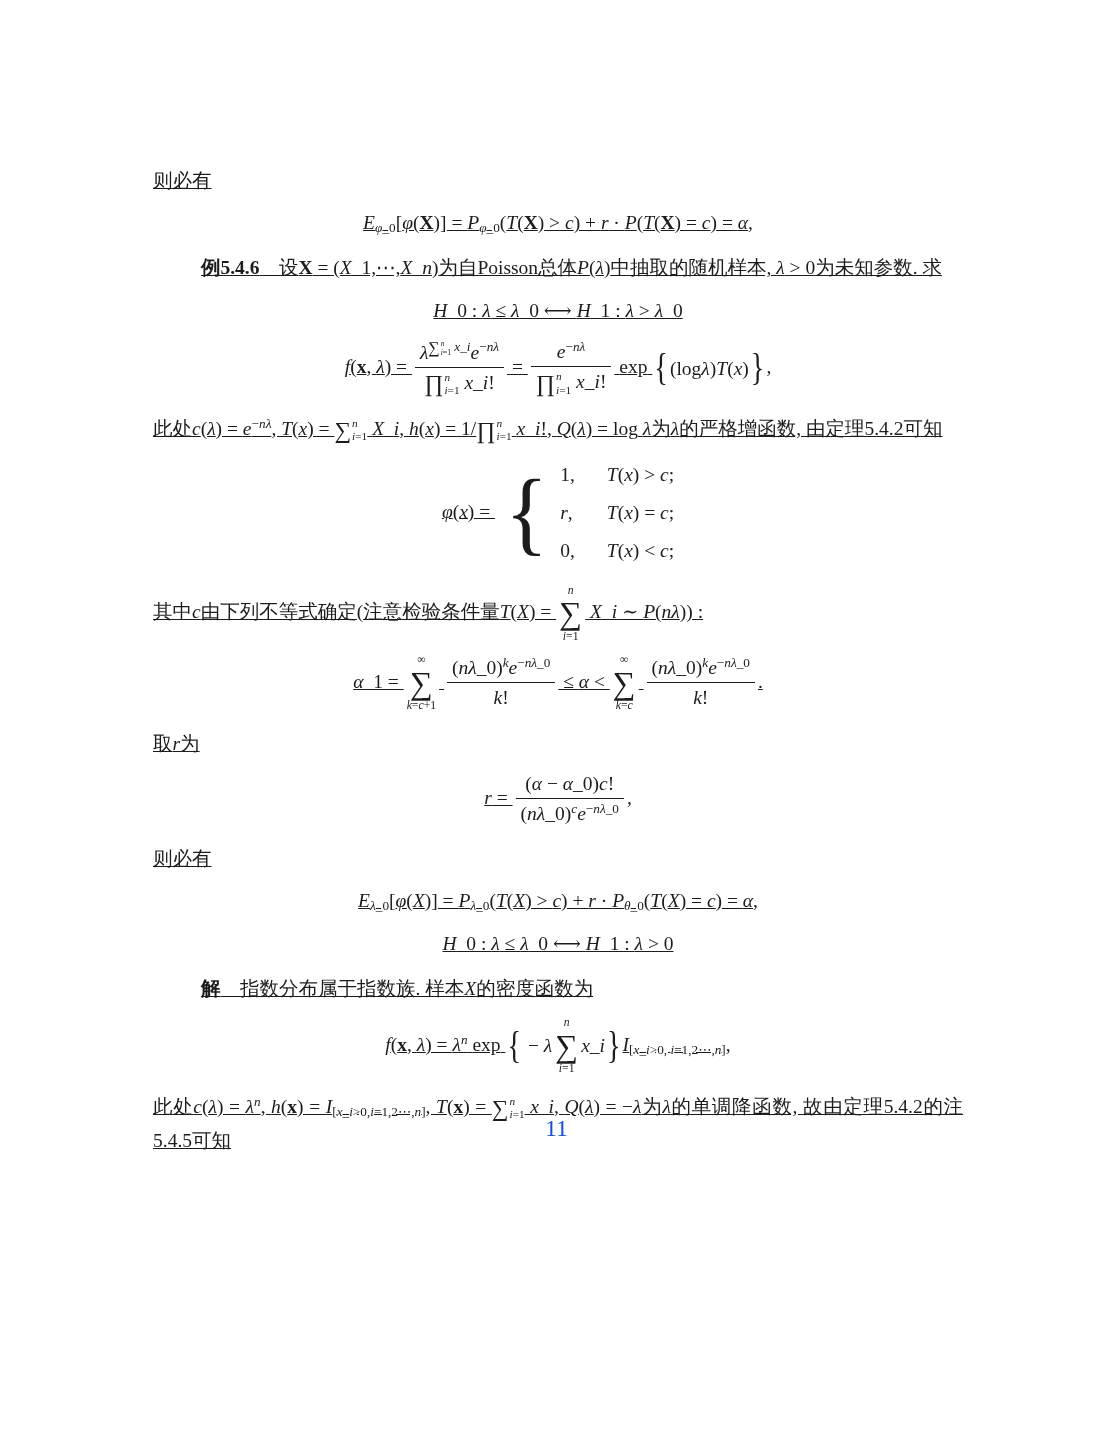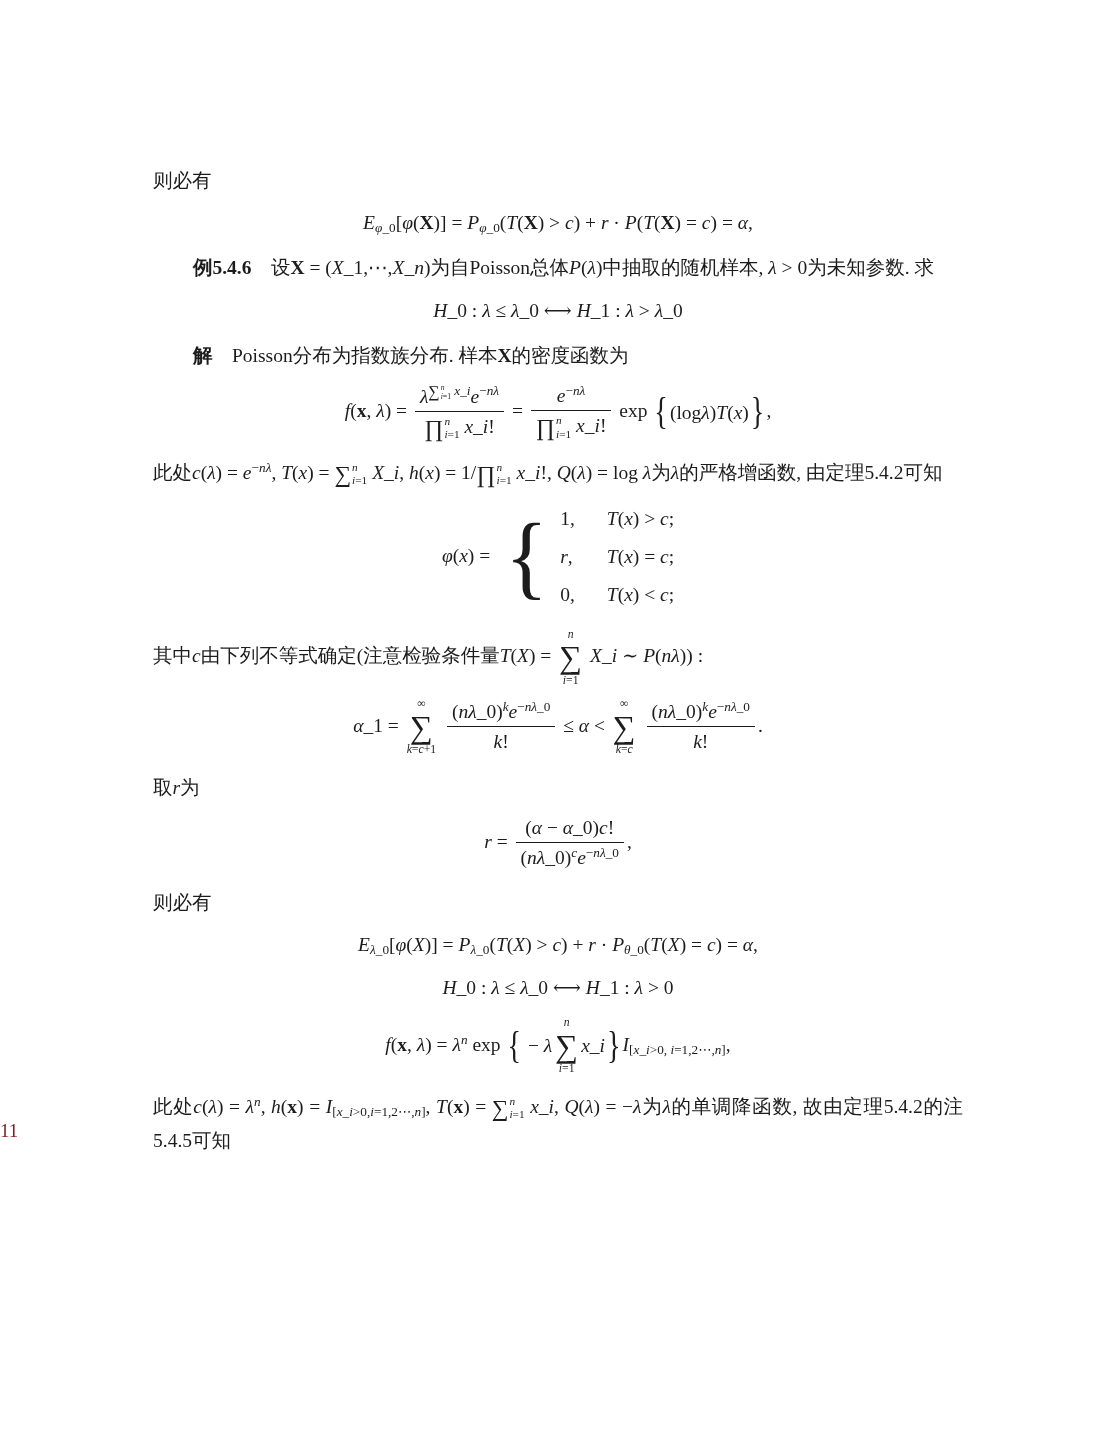"则必有" .page { text-decoration: none -> underline }
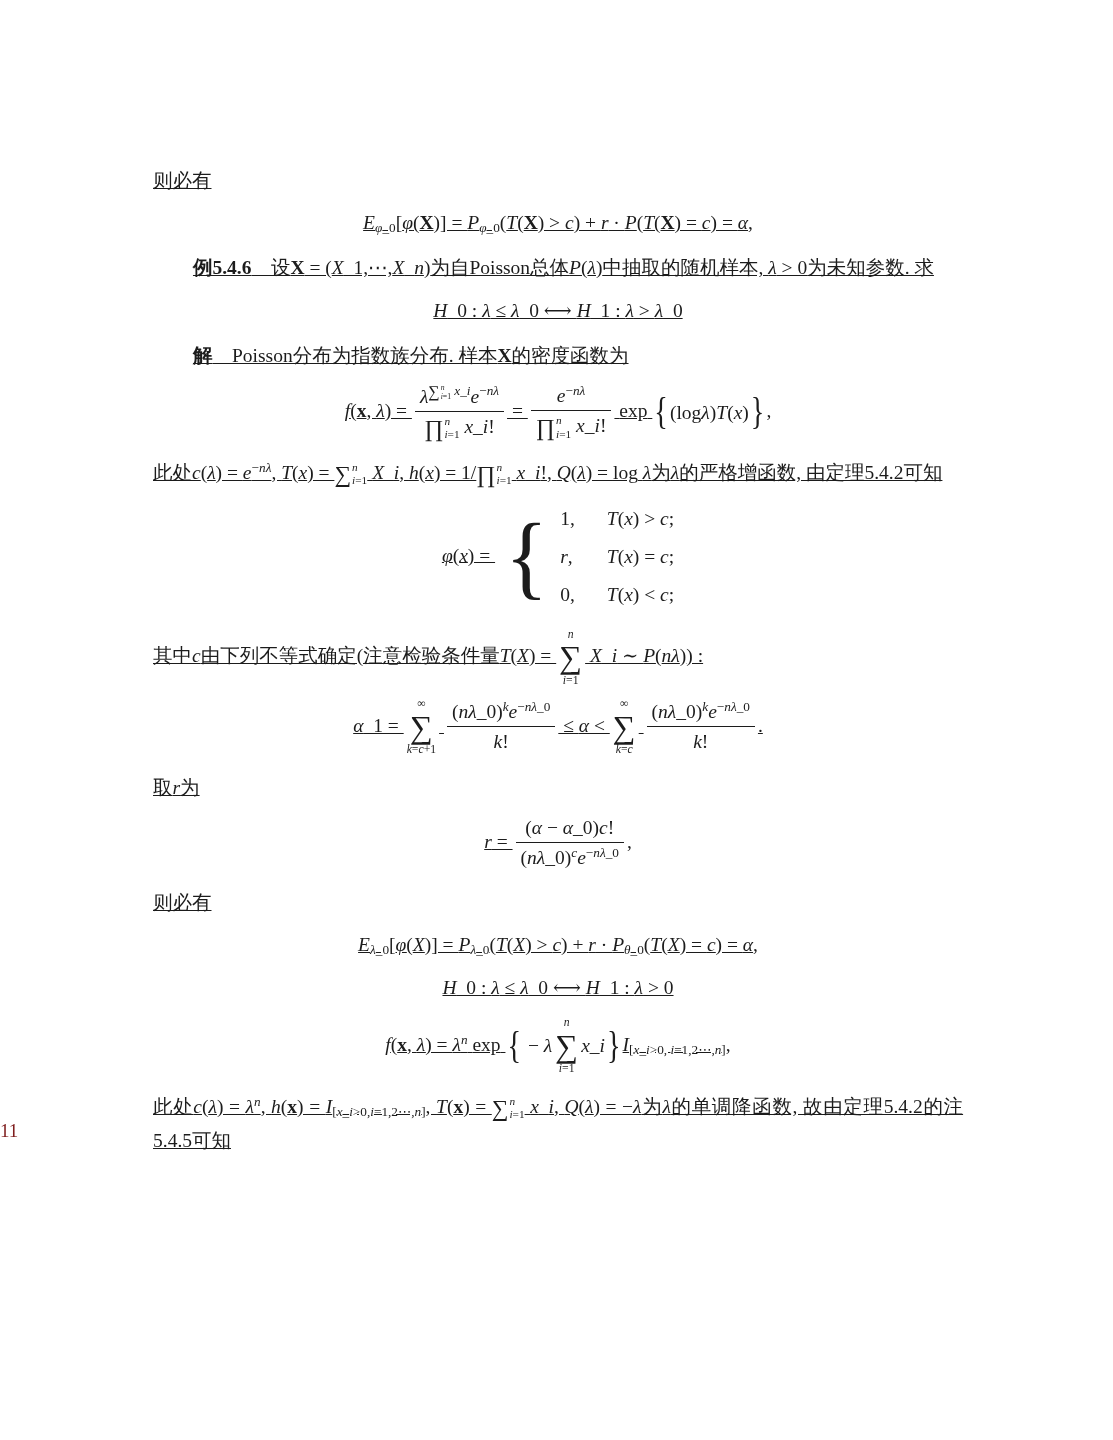"例5.4.6 设X =" .ind { margin-left: none -> 8px }
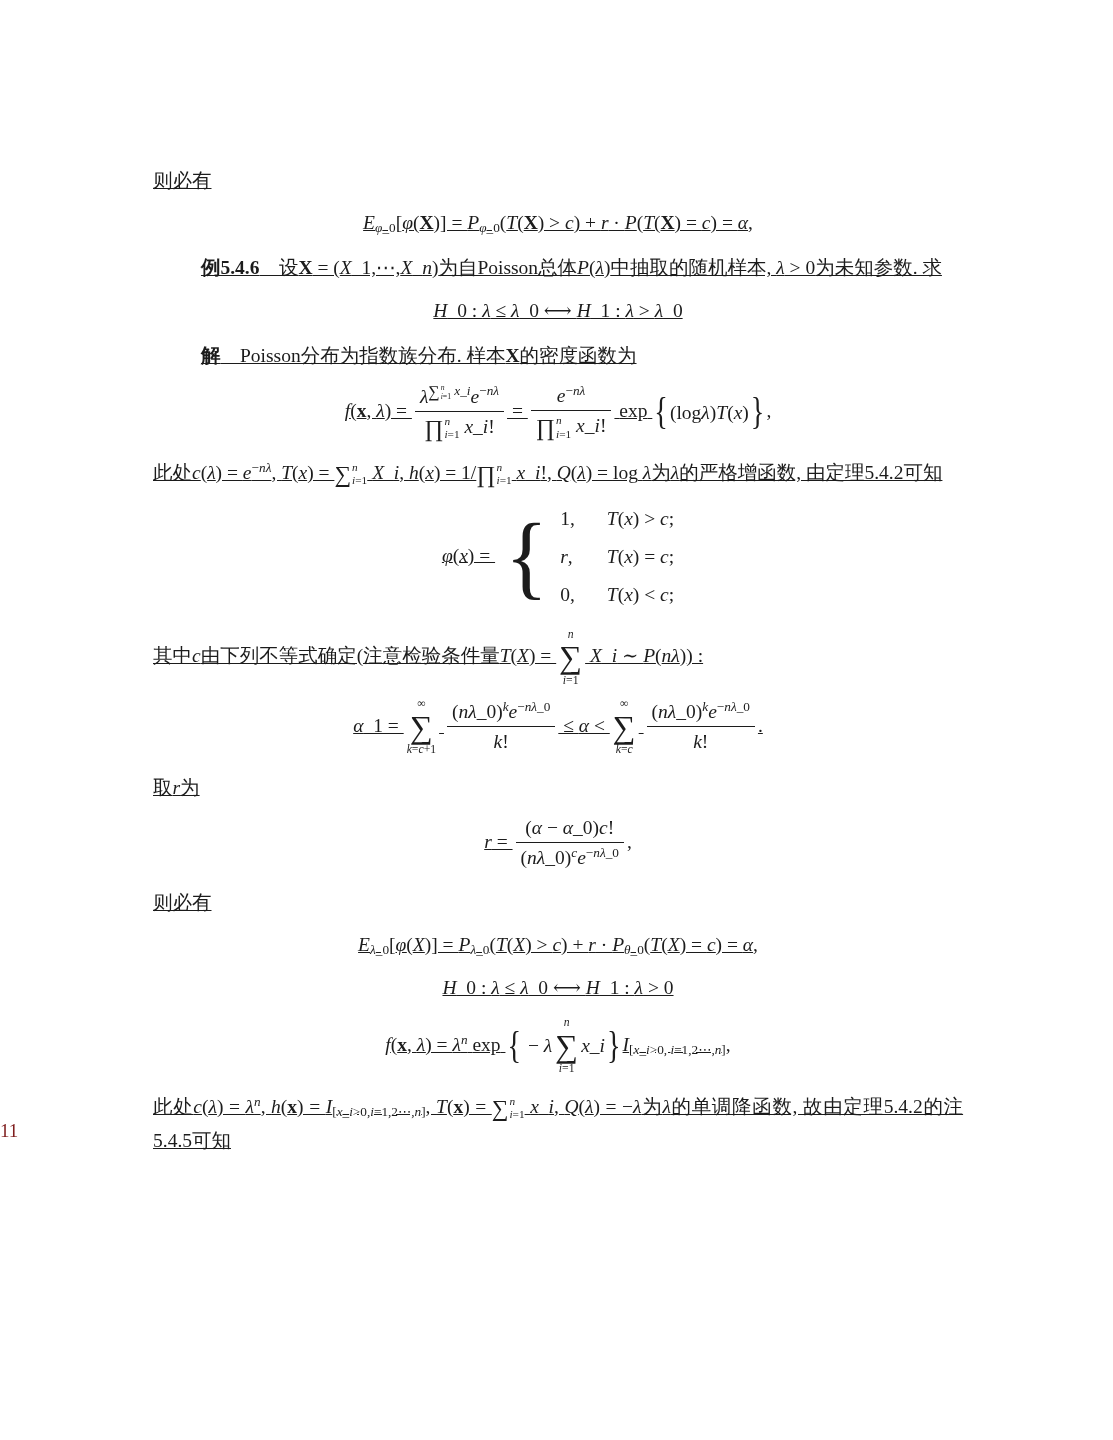"解 Poisson分布为指数族分布. 样本X的密度函数为" p.para { html: <p><span>解</span> Poisson分布为指数族分布. 样本<span>X</span>的密度函数为</p> -> none }
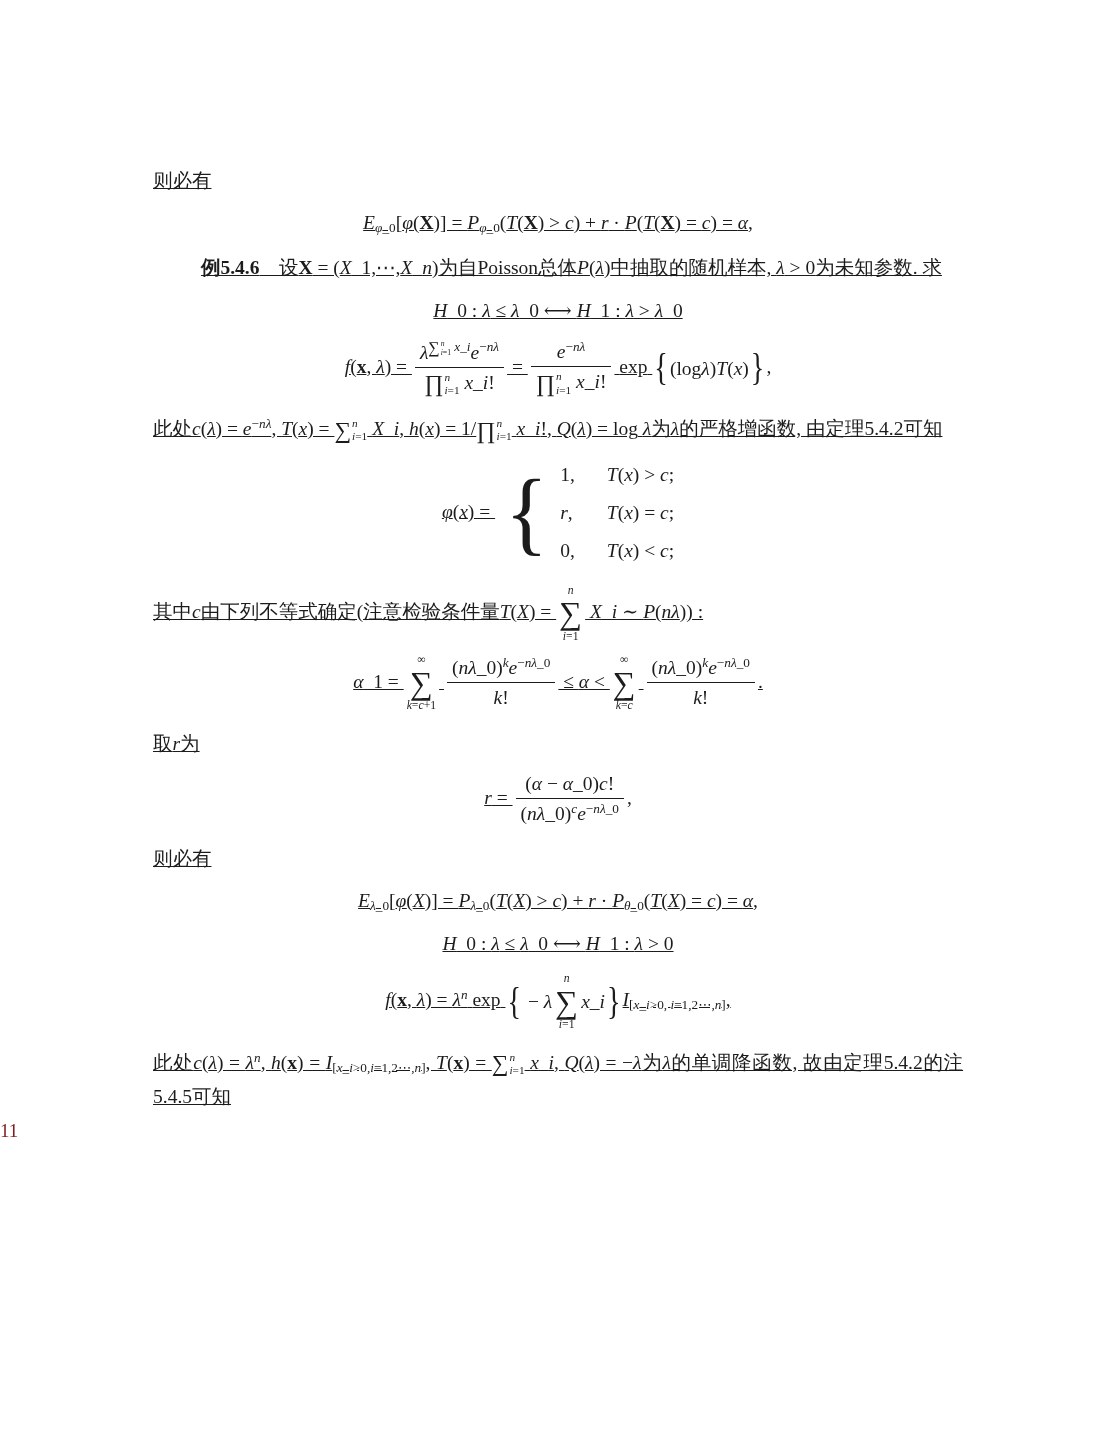"解 指数分布属于指数族. 样本X的密度函数为" p.para { html: none -> <p><span>解</span> 指数分布属于指数族. 样本<span><span>X</span></span>的密度函数为</p> }
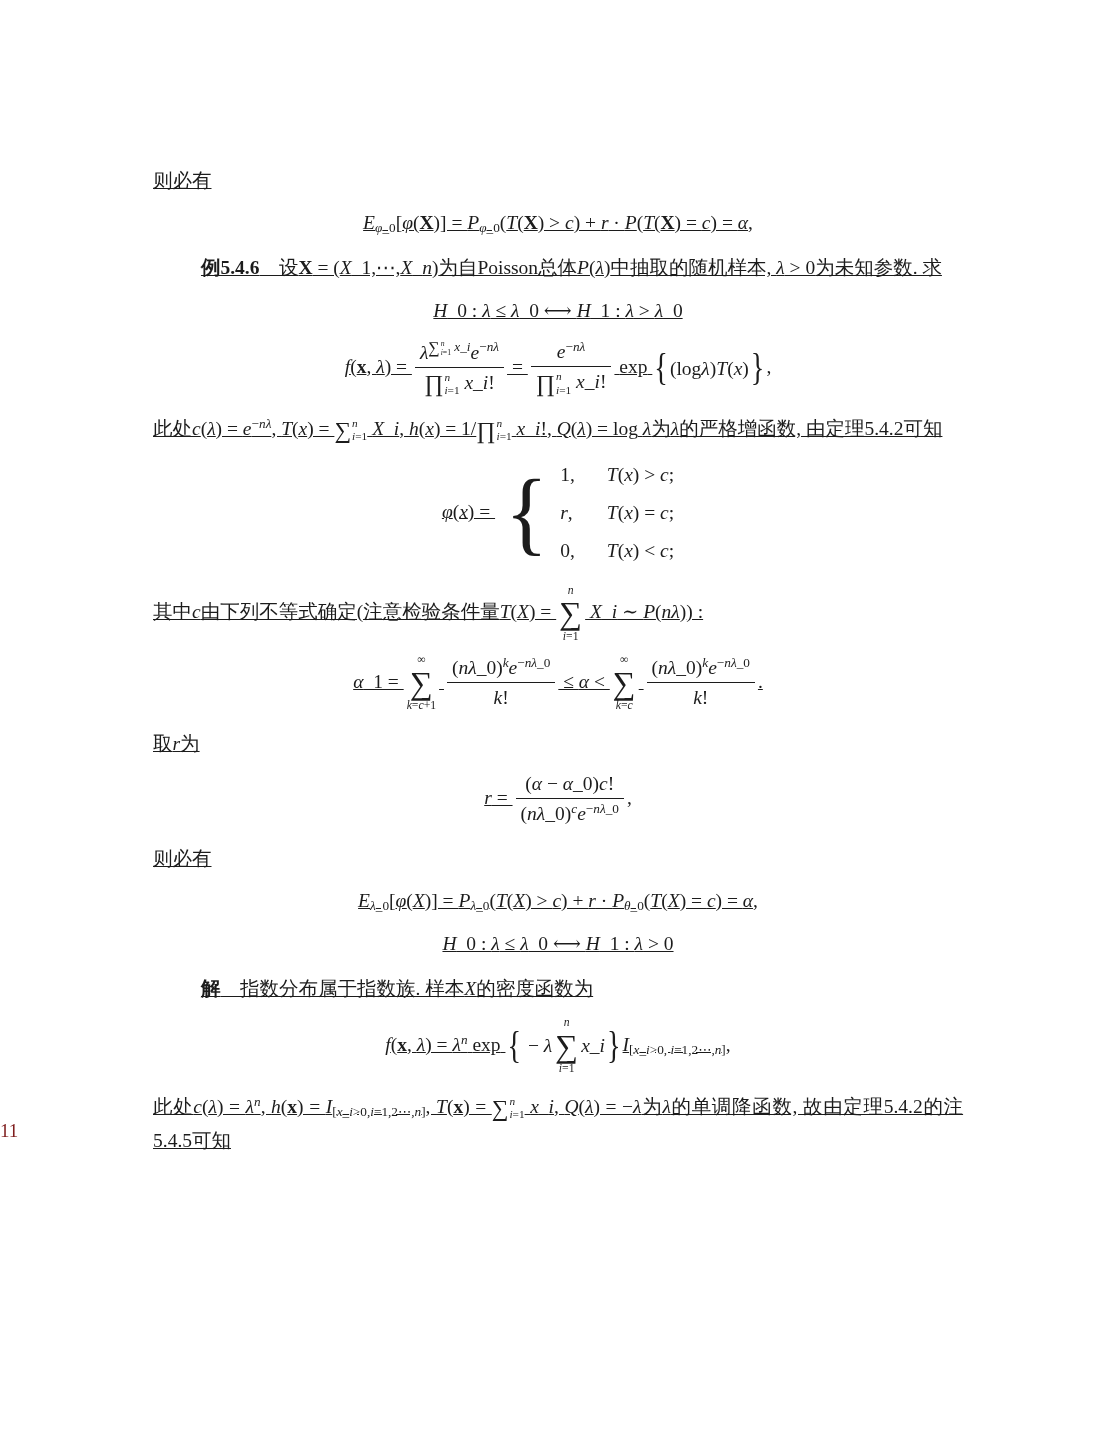"11" .footer { color: #7f1d1d -> #1d4ed8; font-size: 19px -> 24px; text-align: left -> center }
